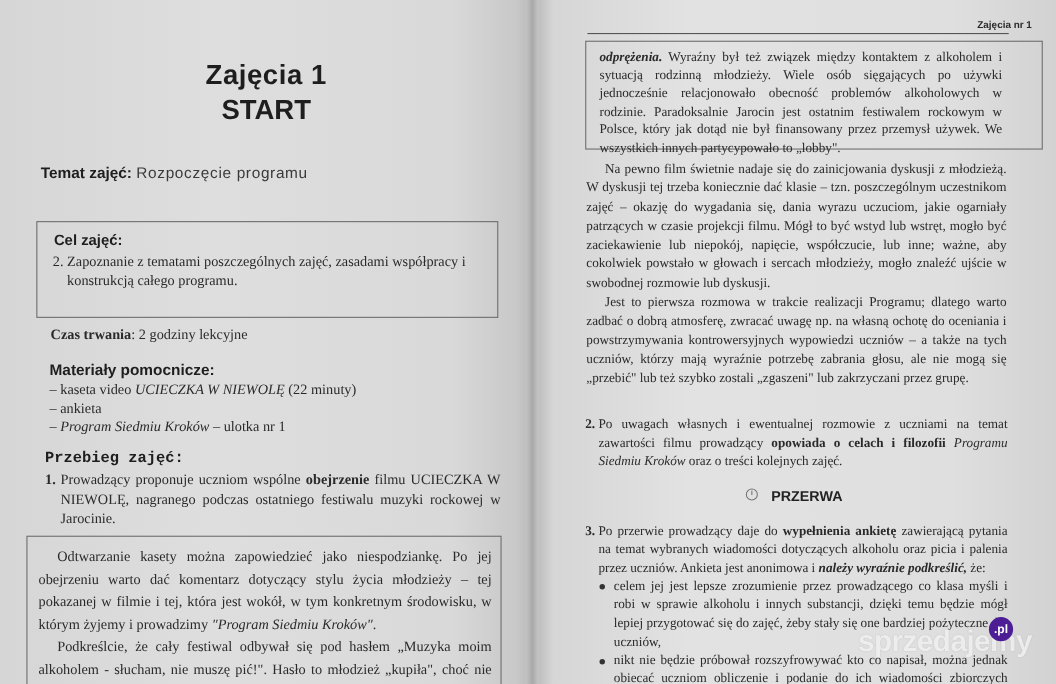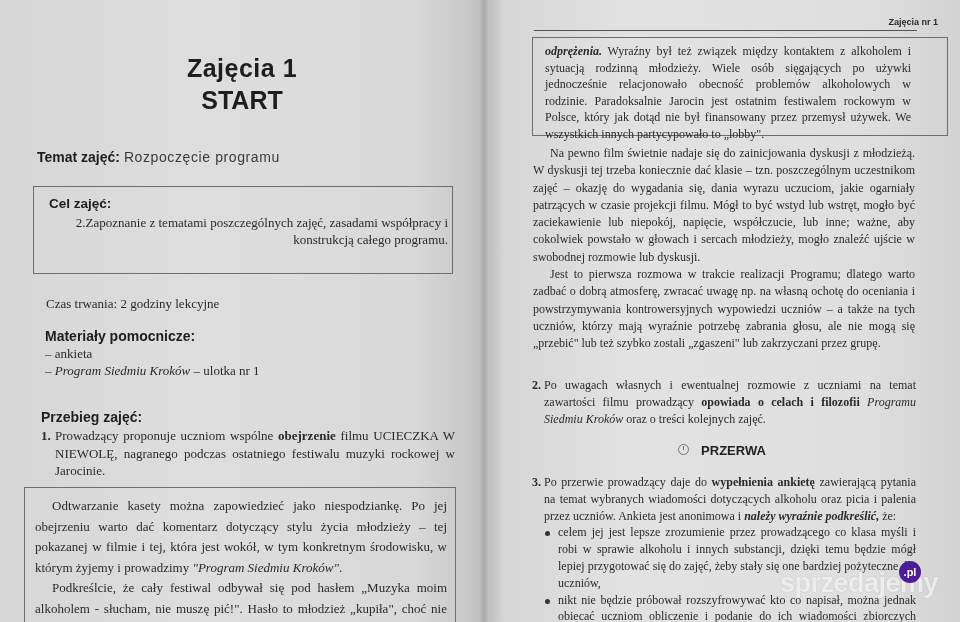"Cel zajęć:" .goal-box { text-align: right -> none; top: 186px -> 201px }
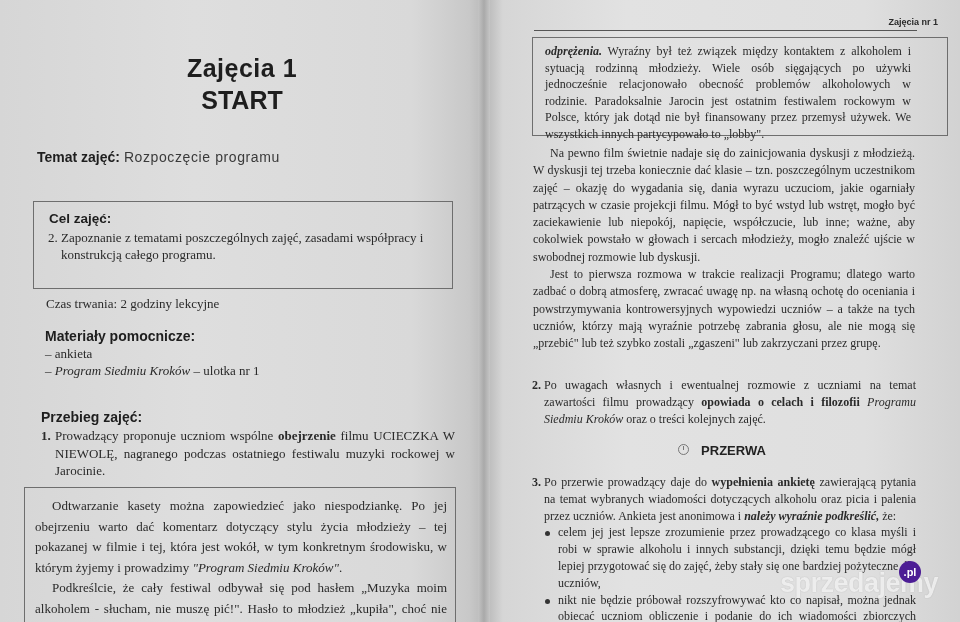"Czas trwania" .duration b { font-weight: normal -> bold }
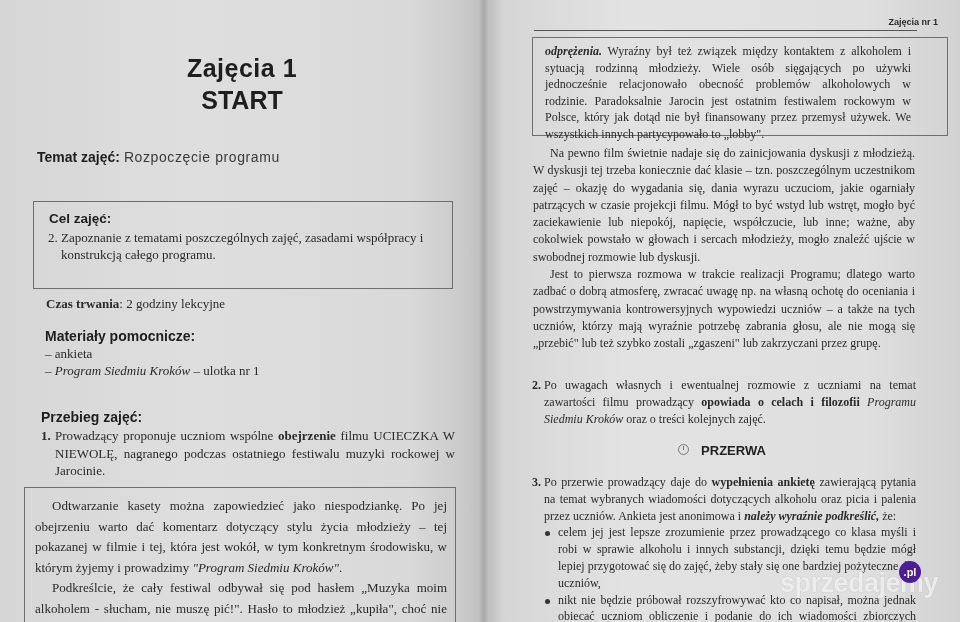"– kaseta video UCIECZKA W" li { html: none -> <li><span>– kaseta video </span><i>UCIECZKA W NIEWOLĘ</i><span> (22 minuty)</span></li> }
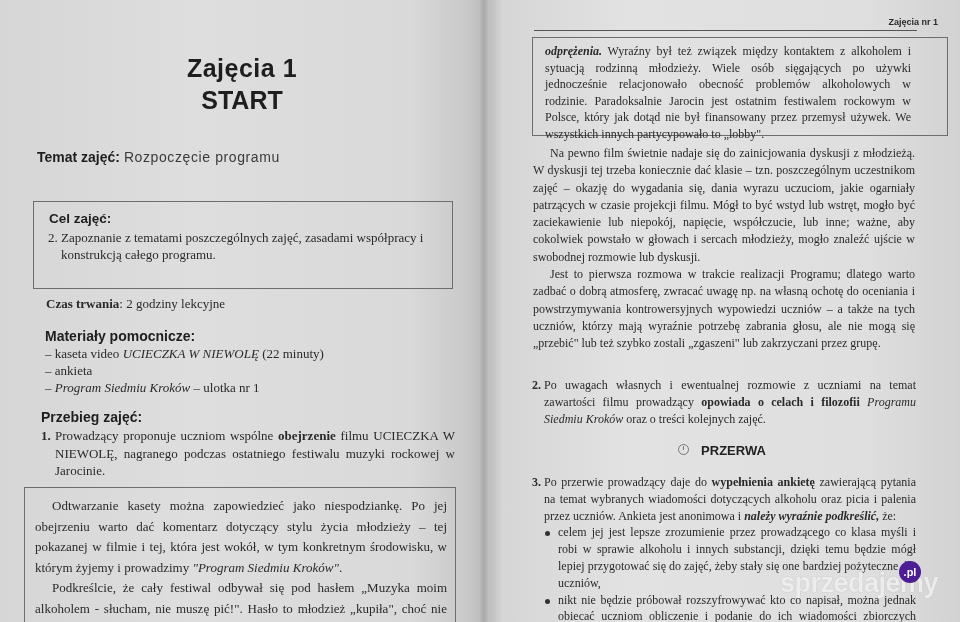"Przebieg zajęć:" .course-h { font-family: Liberation Sans, sans-serif -> Liberation Mono, monospace }
